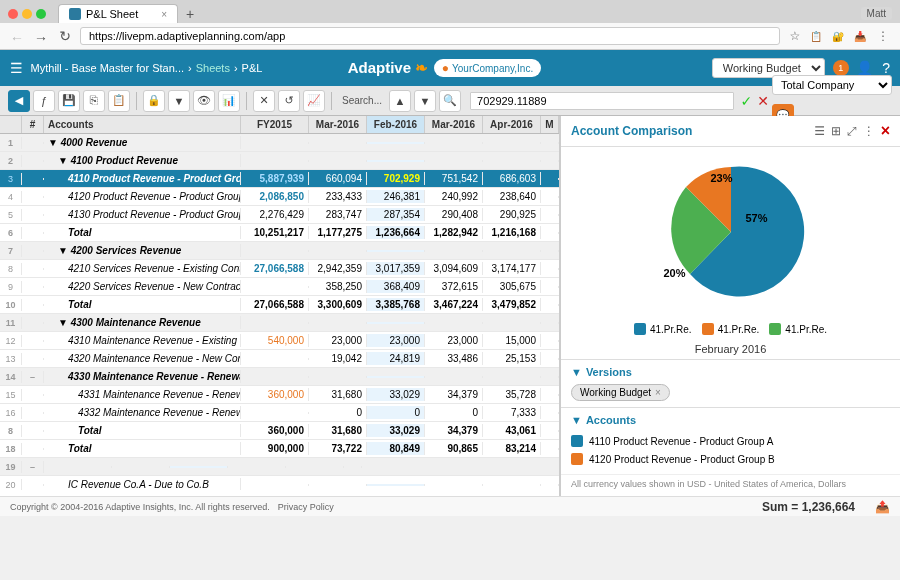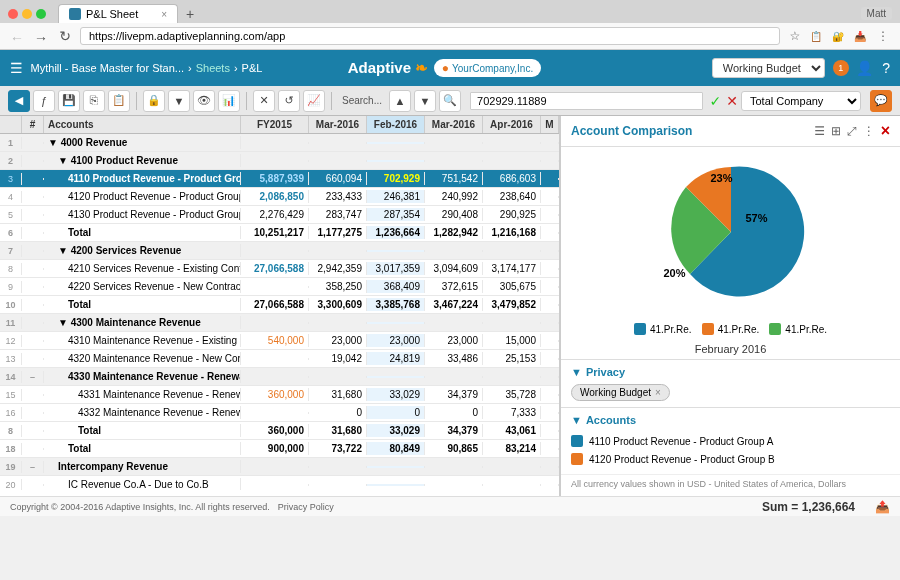"Total Company" div { align-items: center -> none; flex-direction: none -> column }
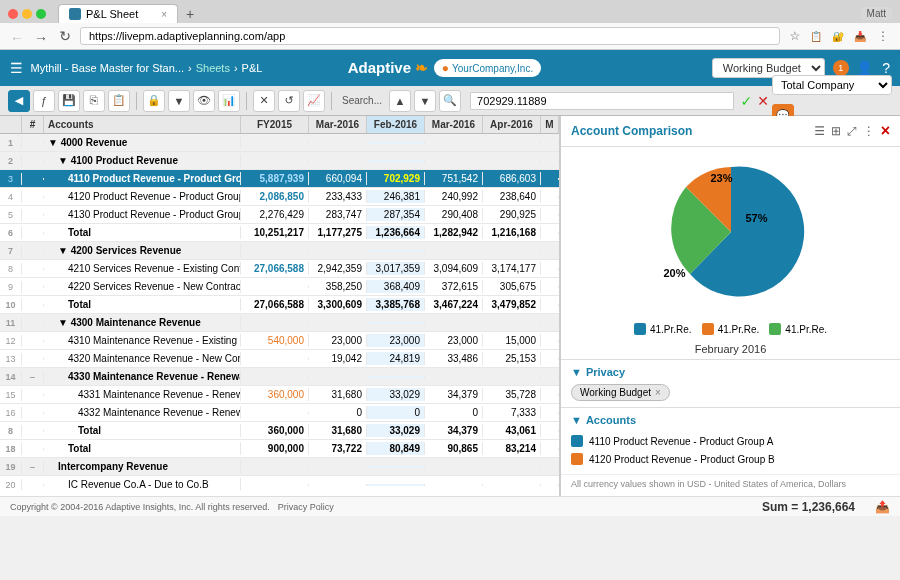"▼ 4000 Revenue" .cell-accounts { font-style: none -> italic }
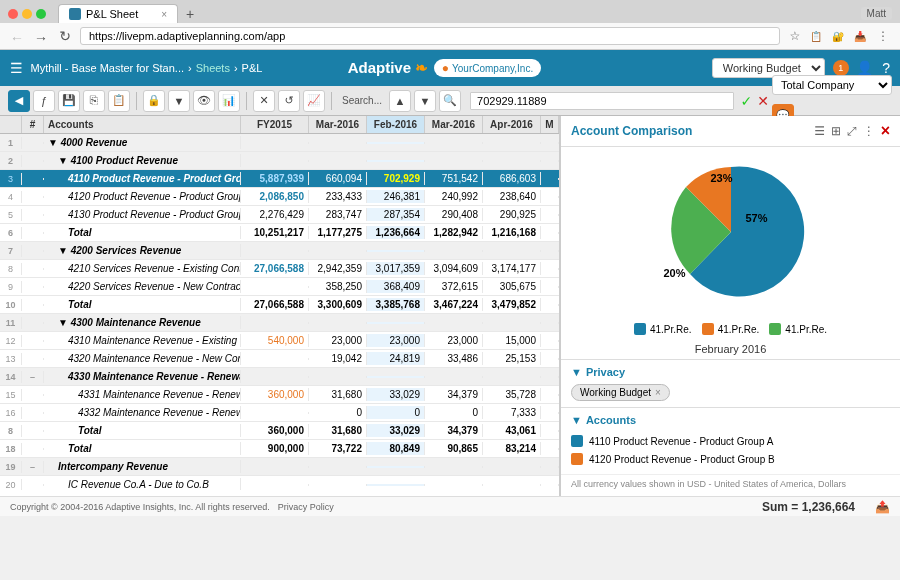"Privacy" span { text: Privacy -> Versions }
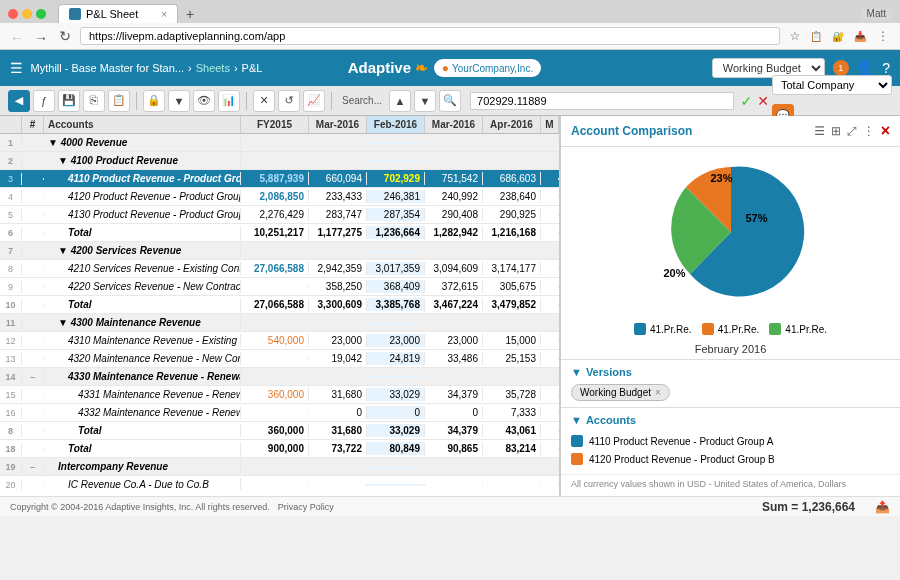"Intercompany Revenue" div.cell { html: <div>Intercompany Revenue</div> -> none }
